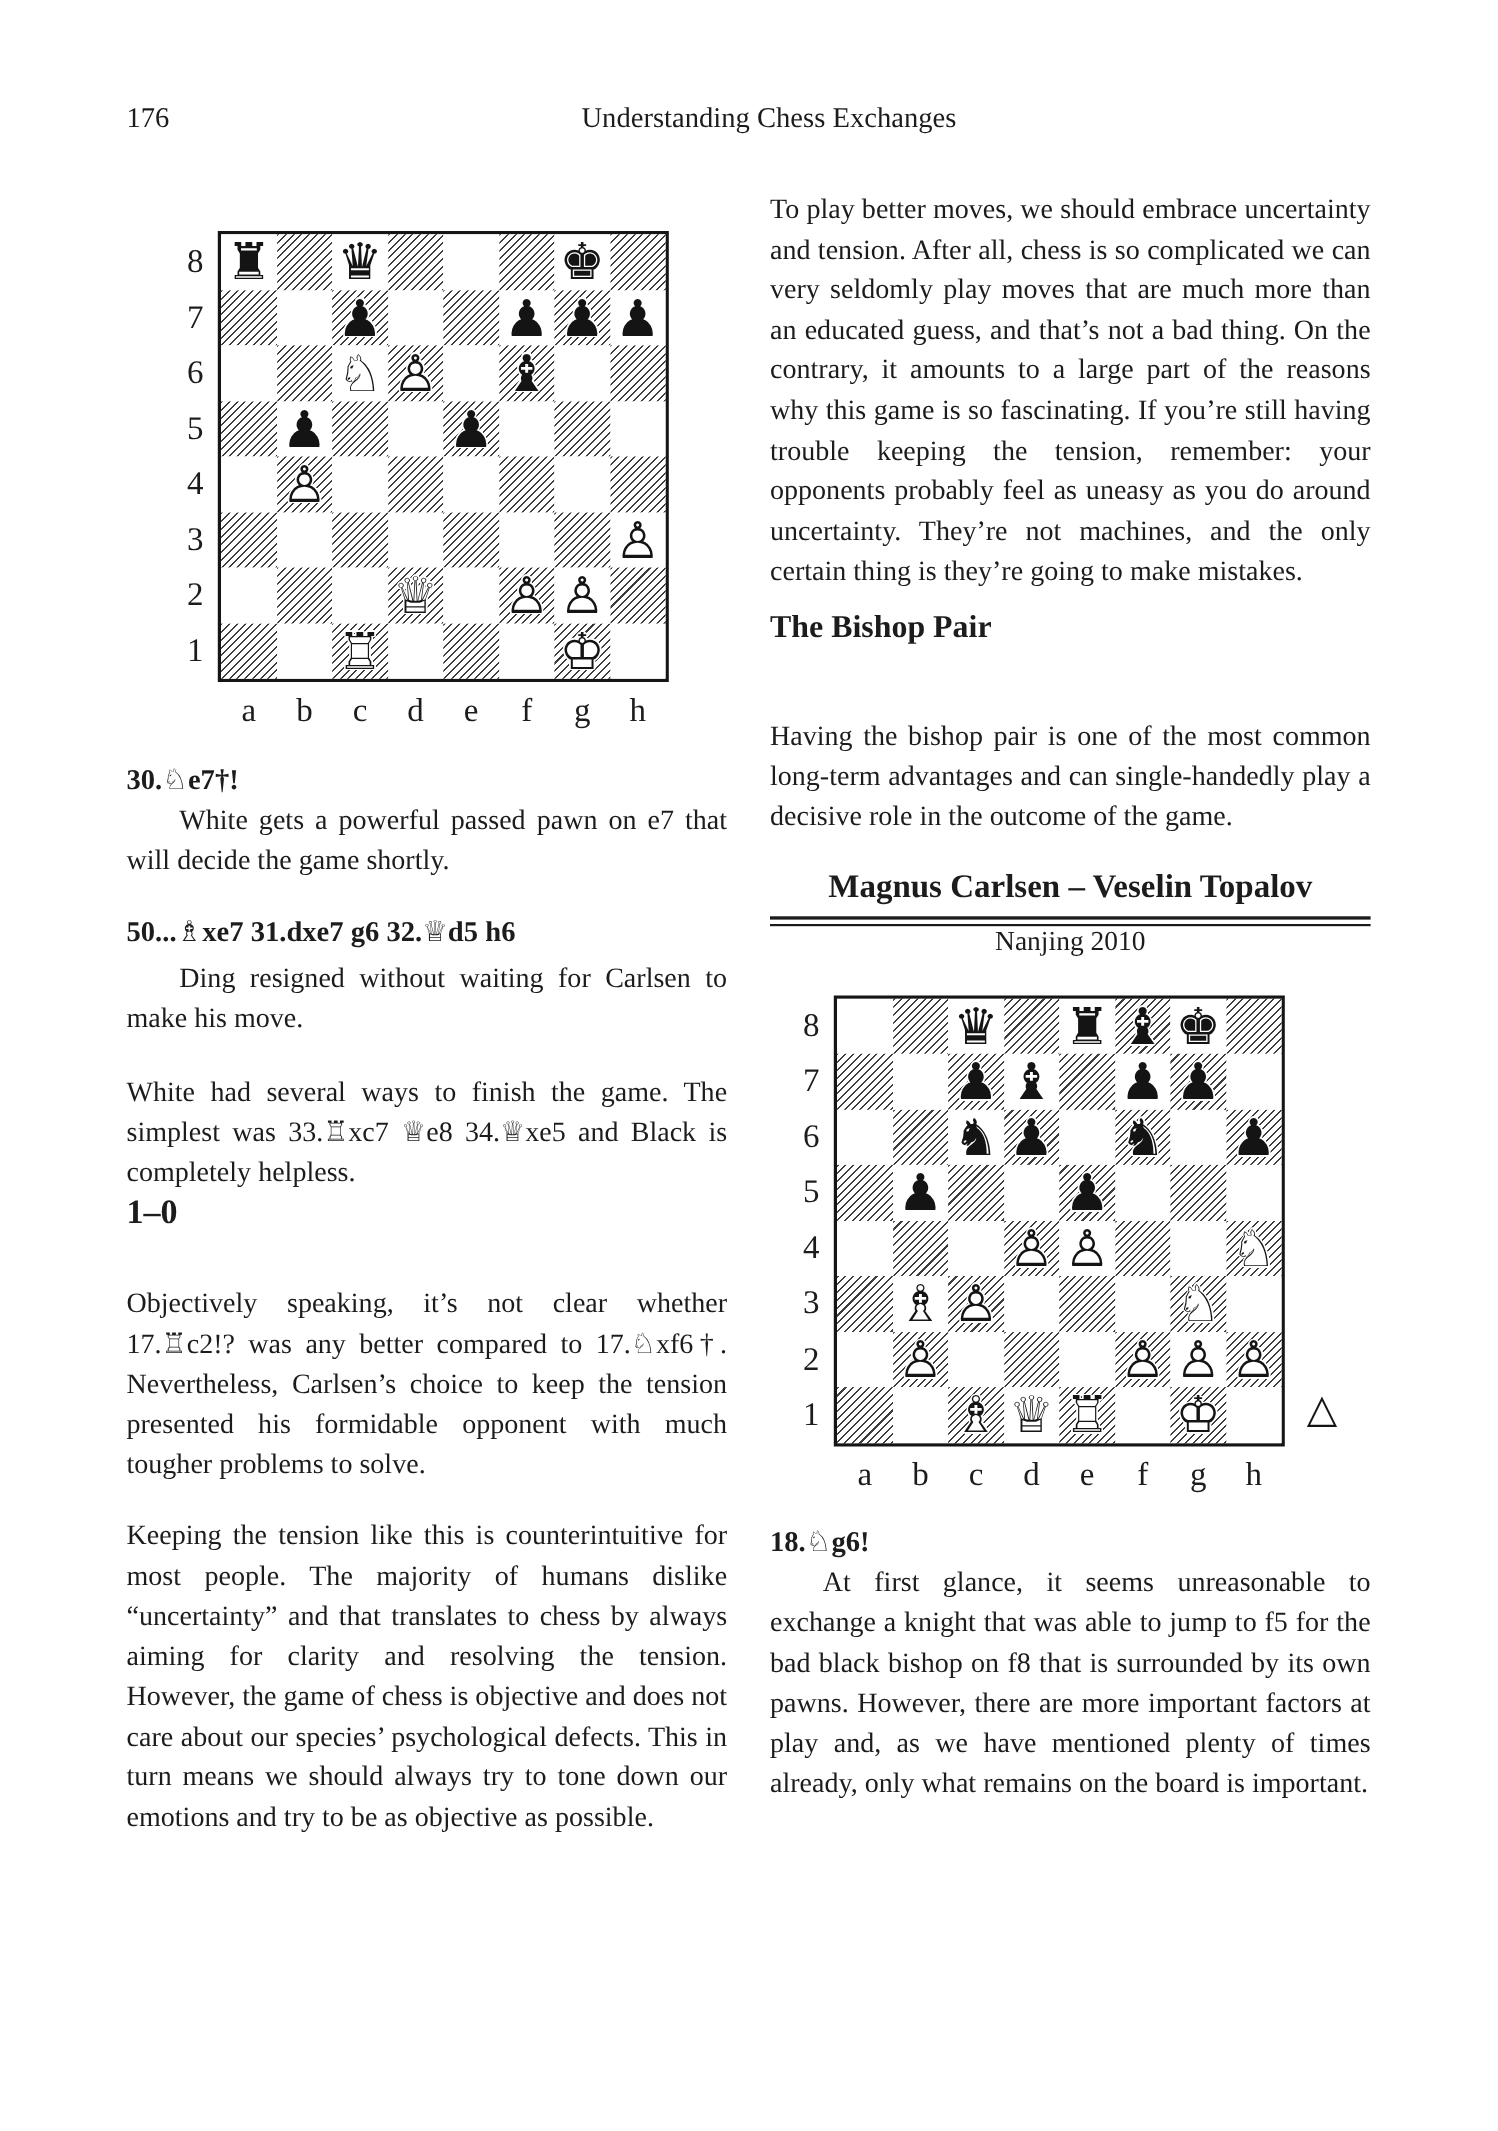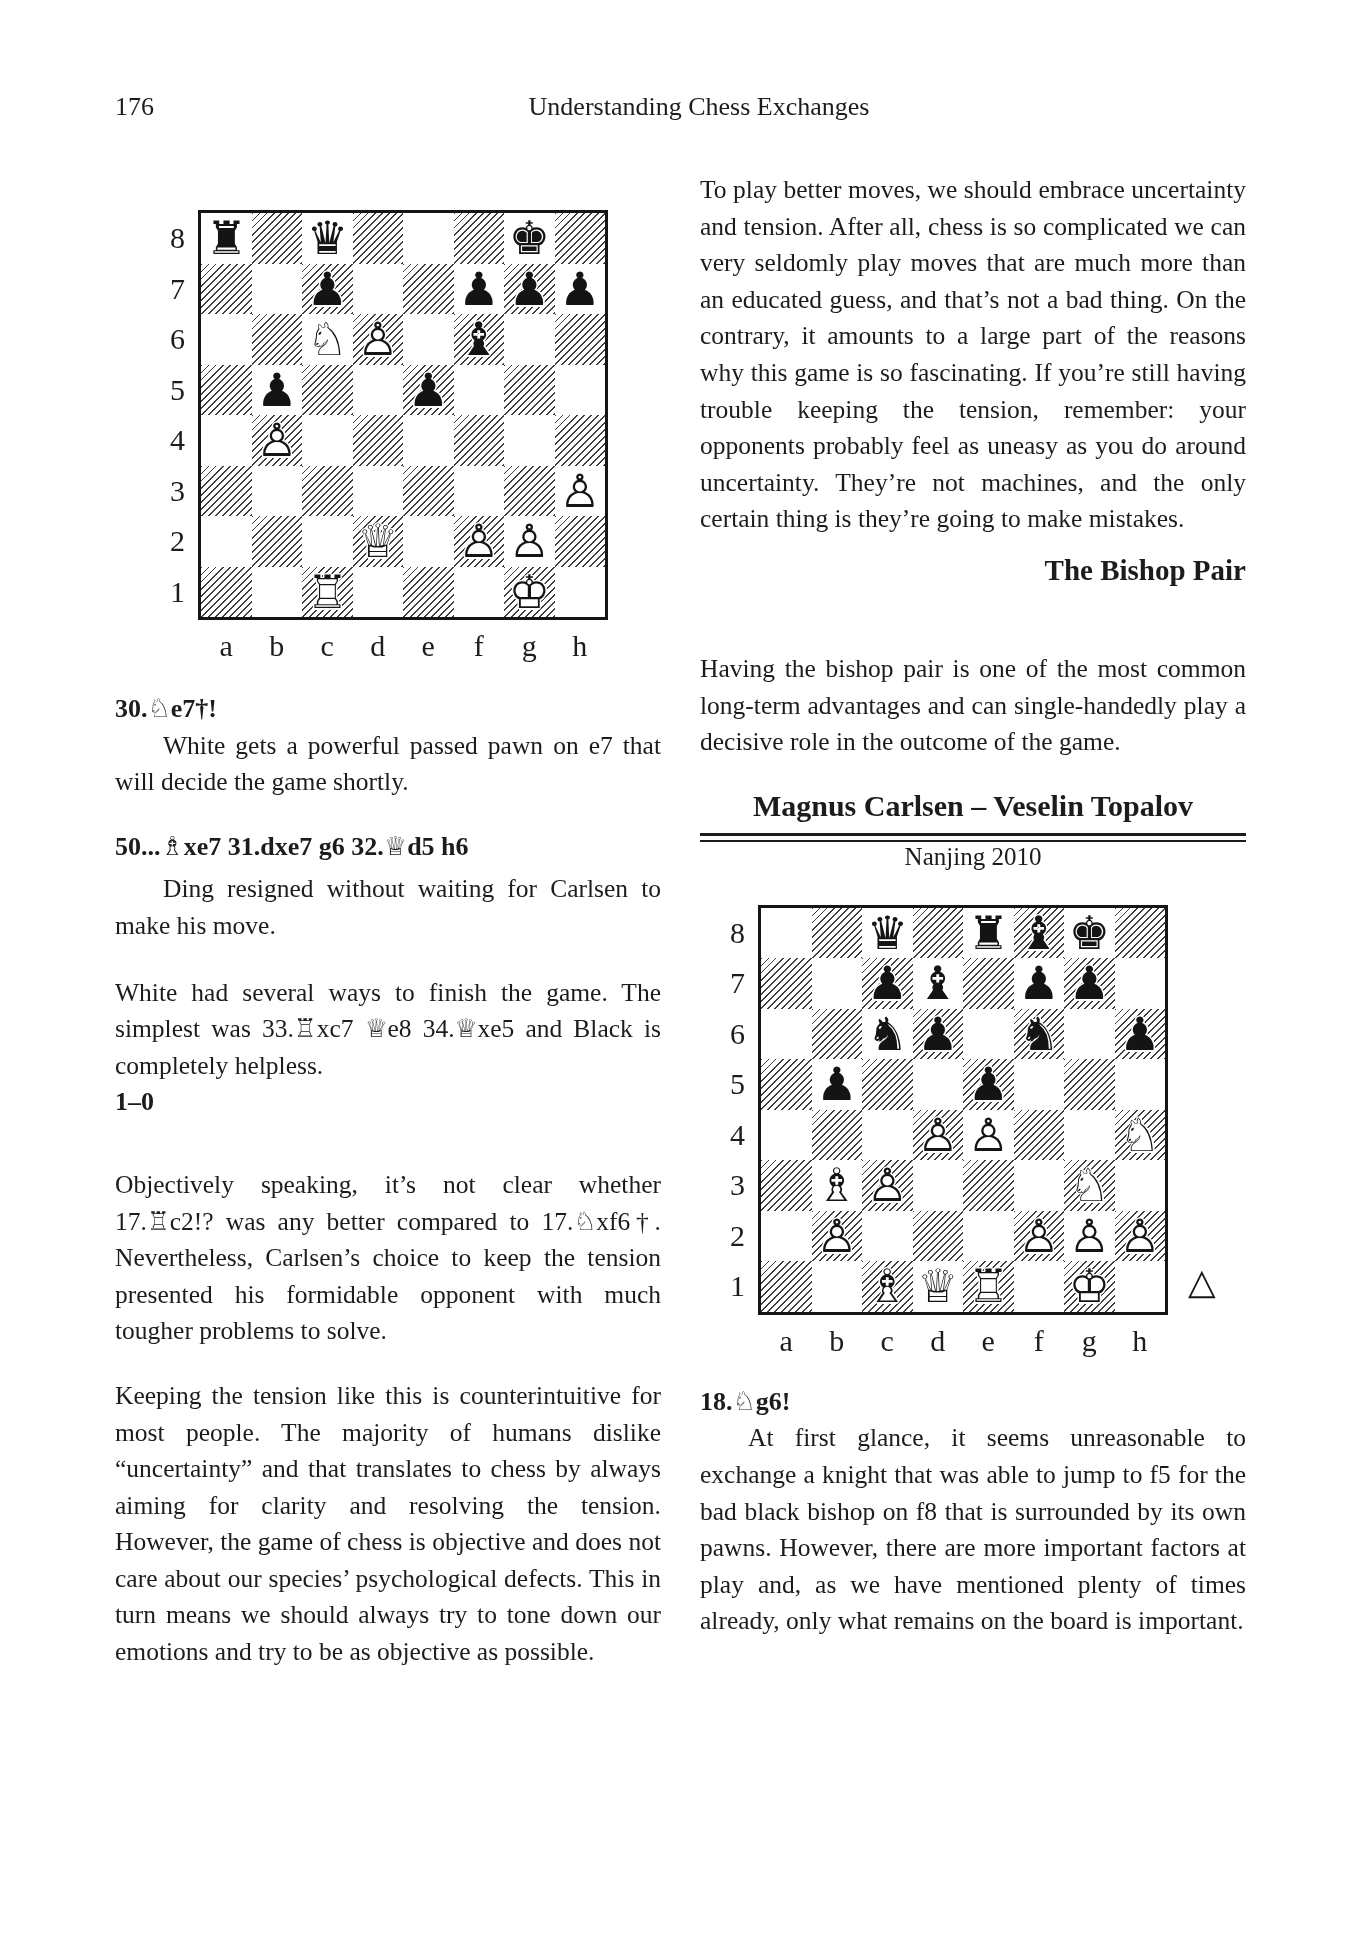"The Bishop Pair" .section-heading { text-align: right -> left }
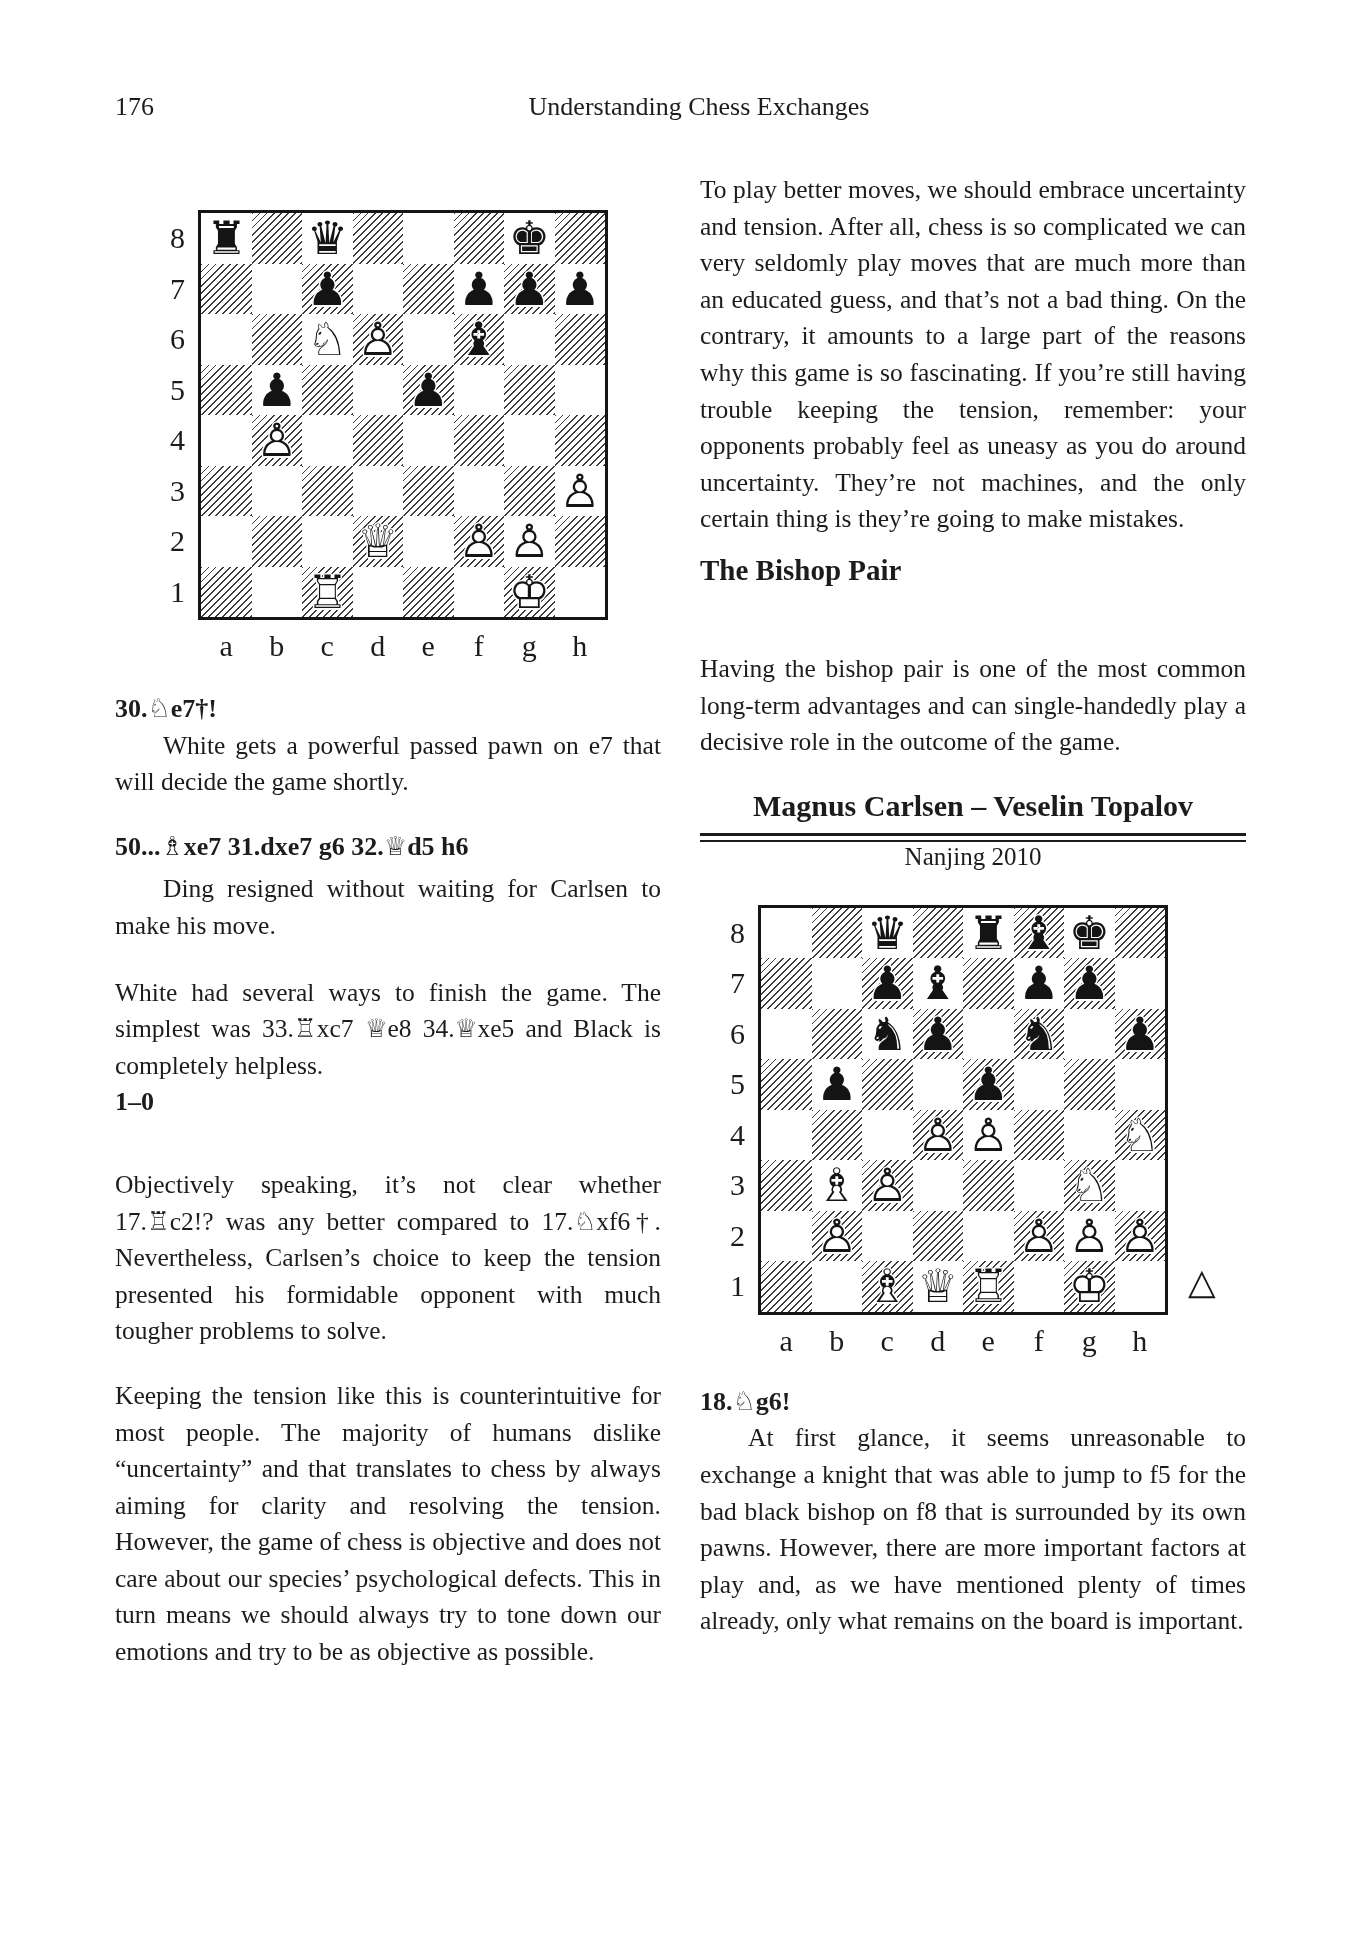"1–0" .result { font-size: 26px -> 31px }
